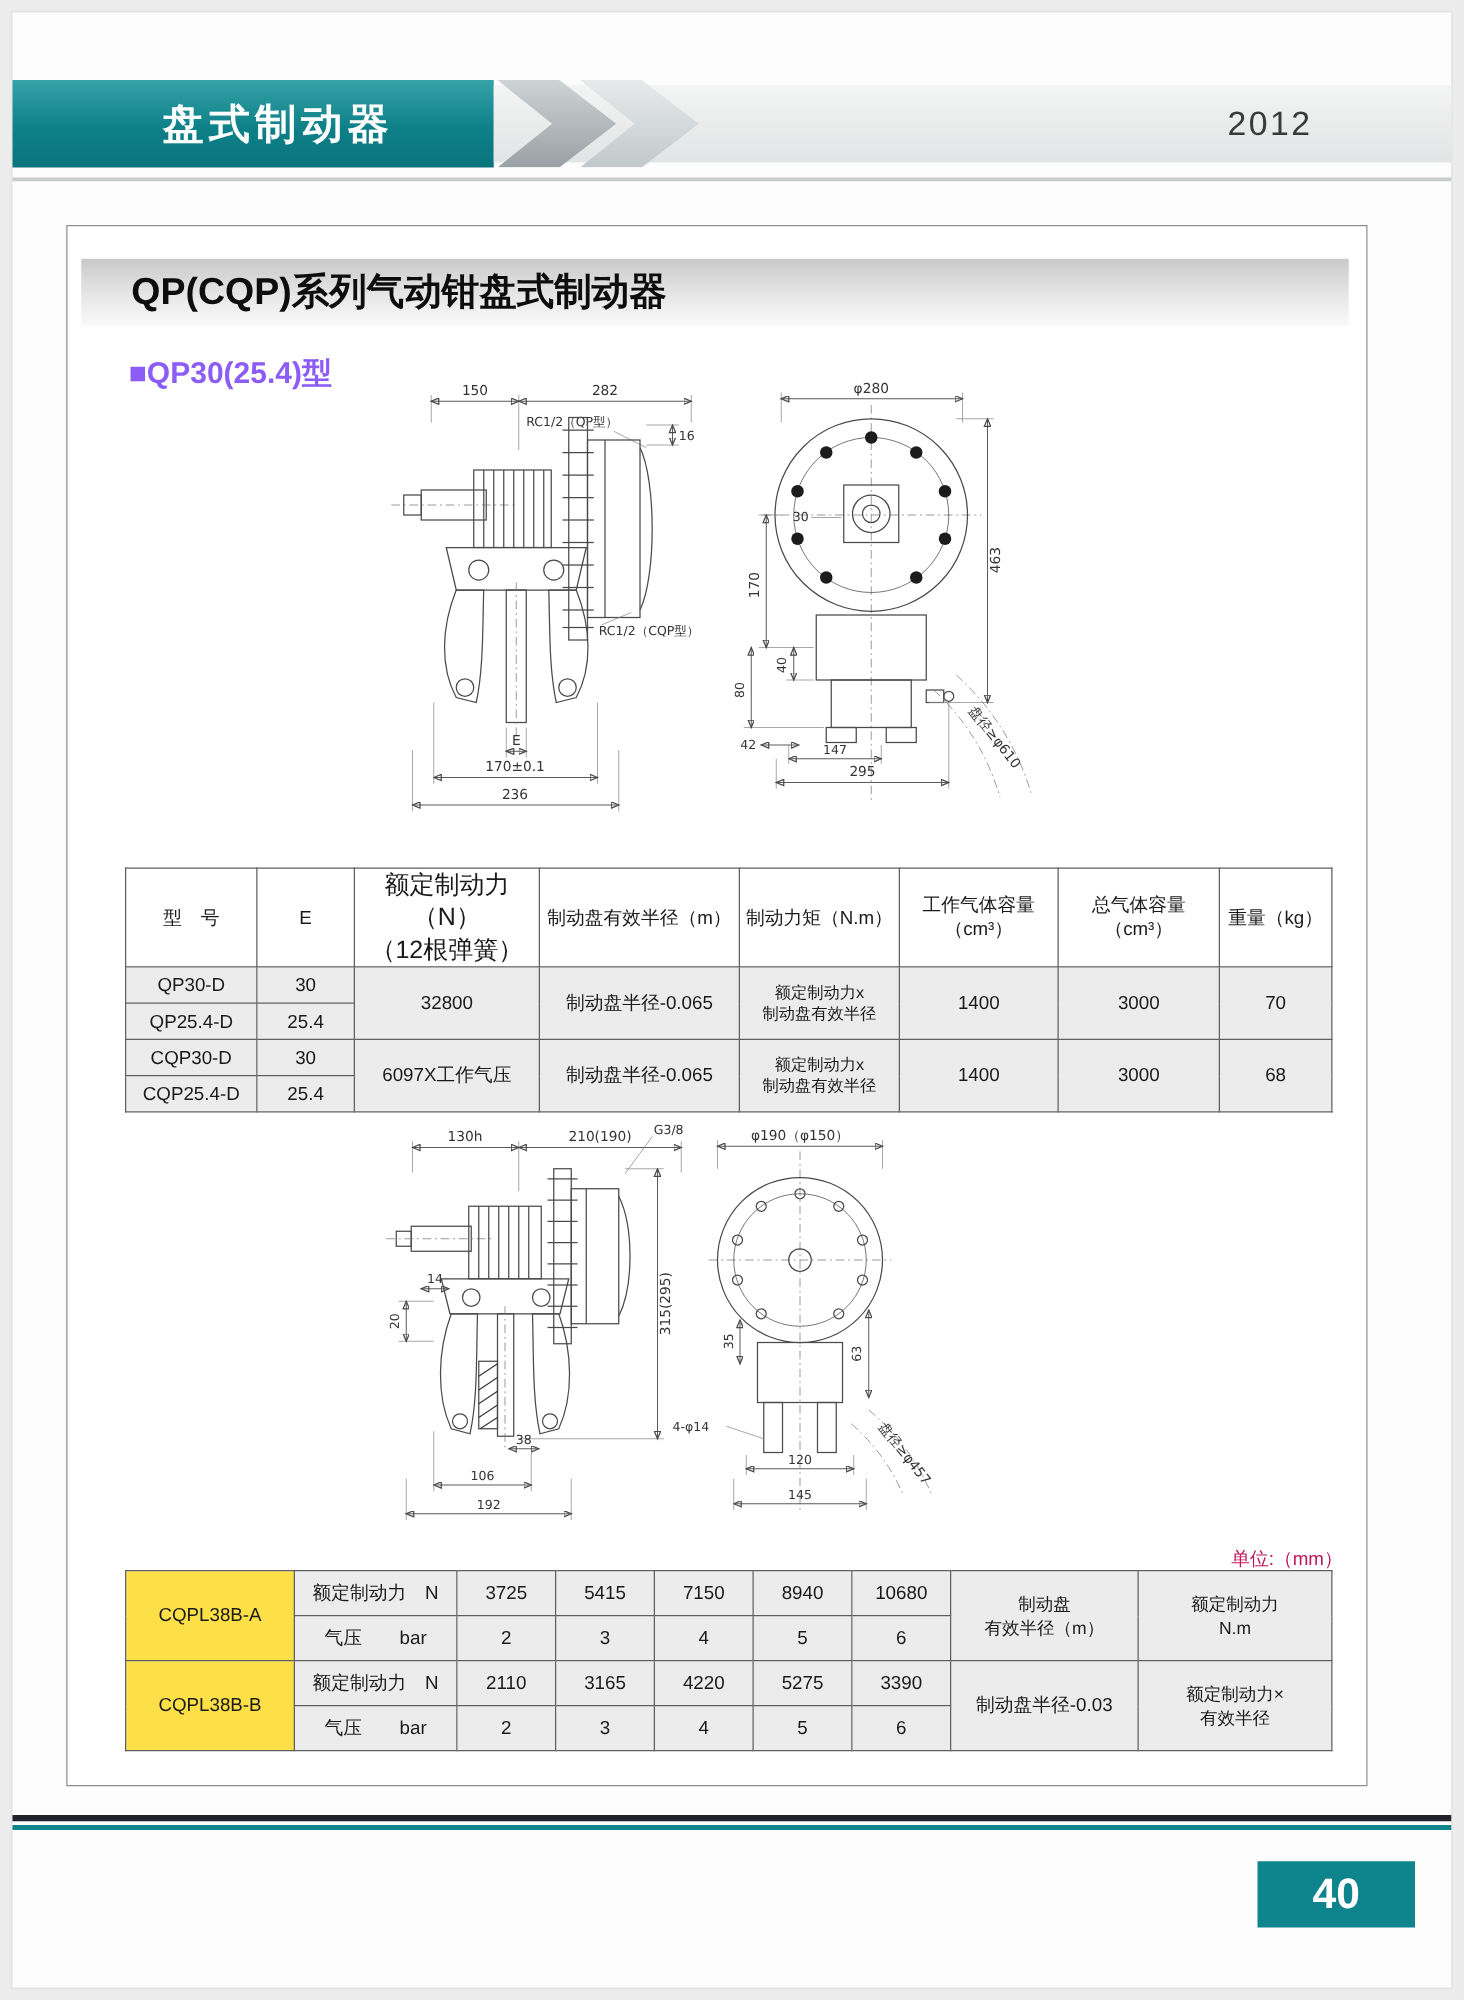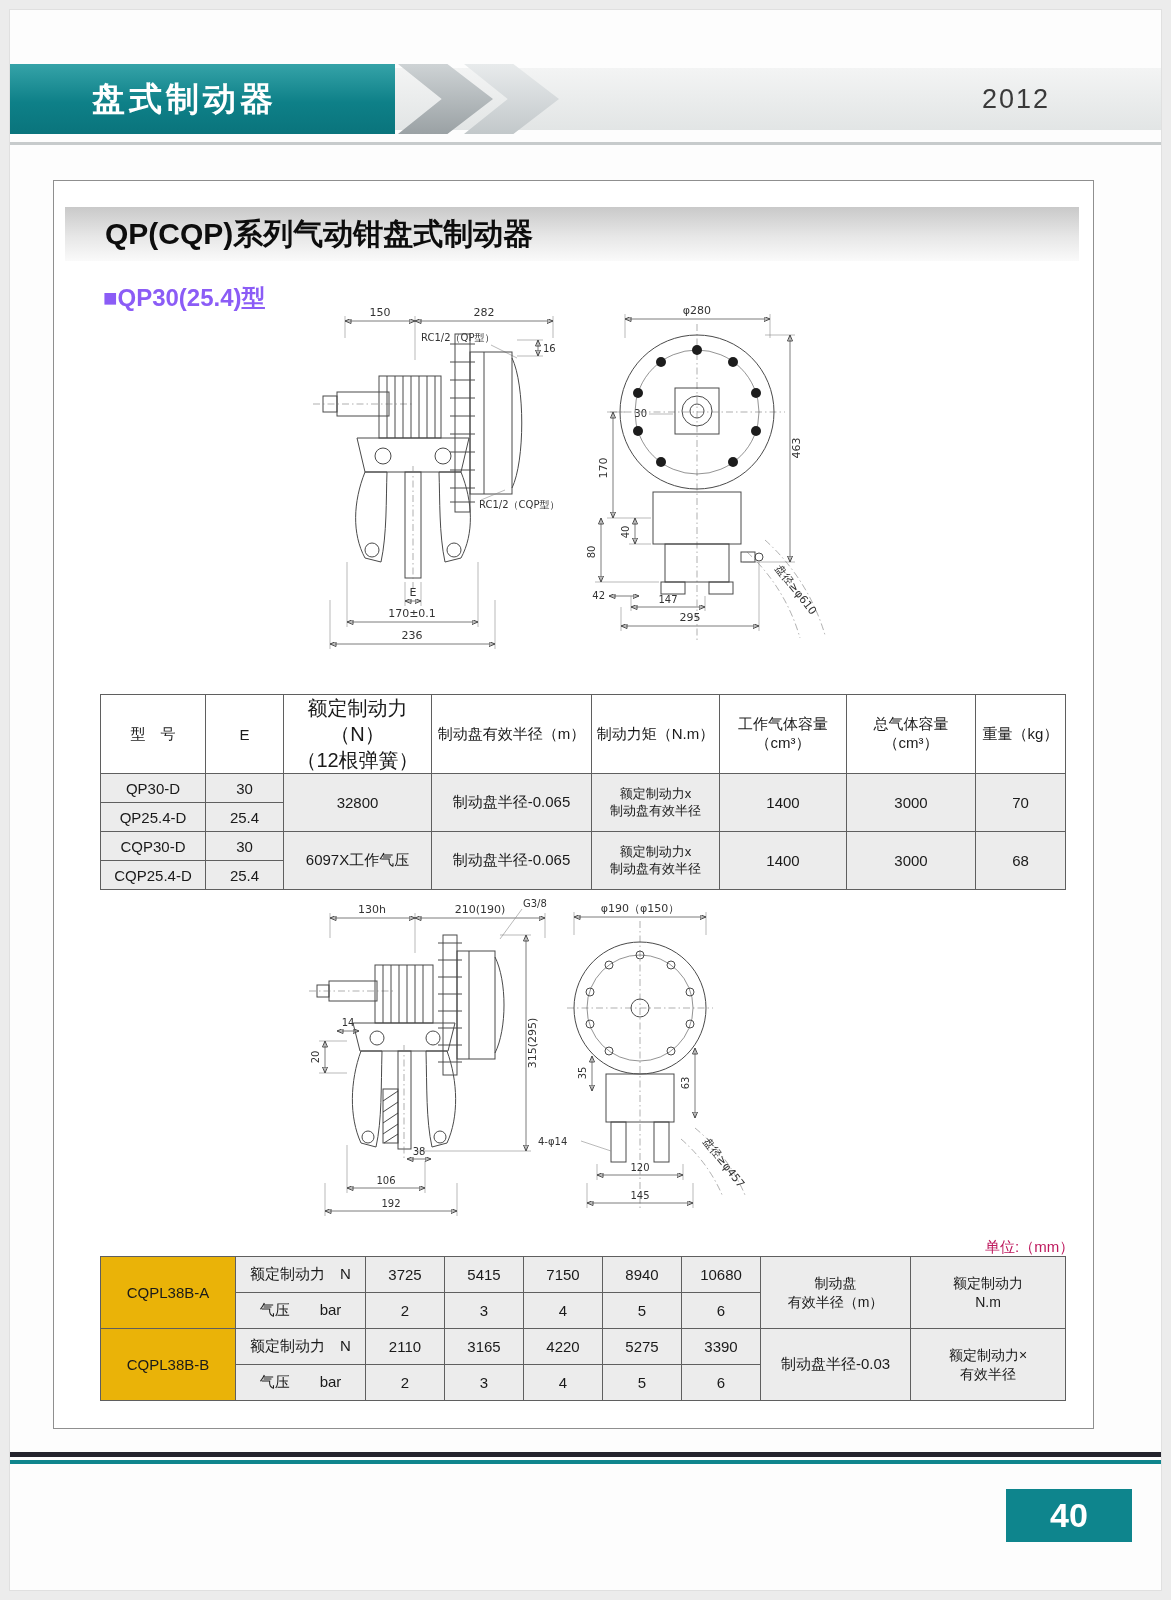"盘式制动器" .banner-title { padding-left: 82px -> 120px }
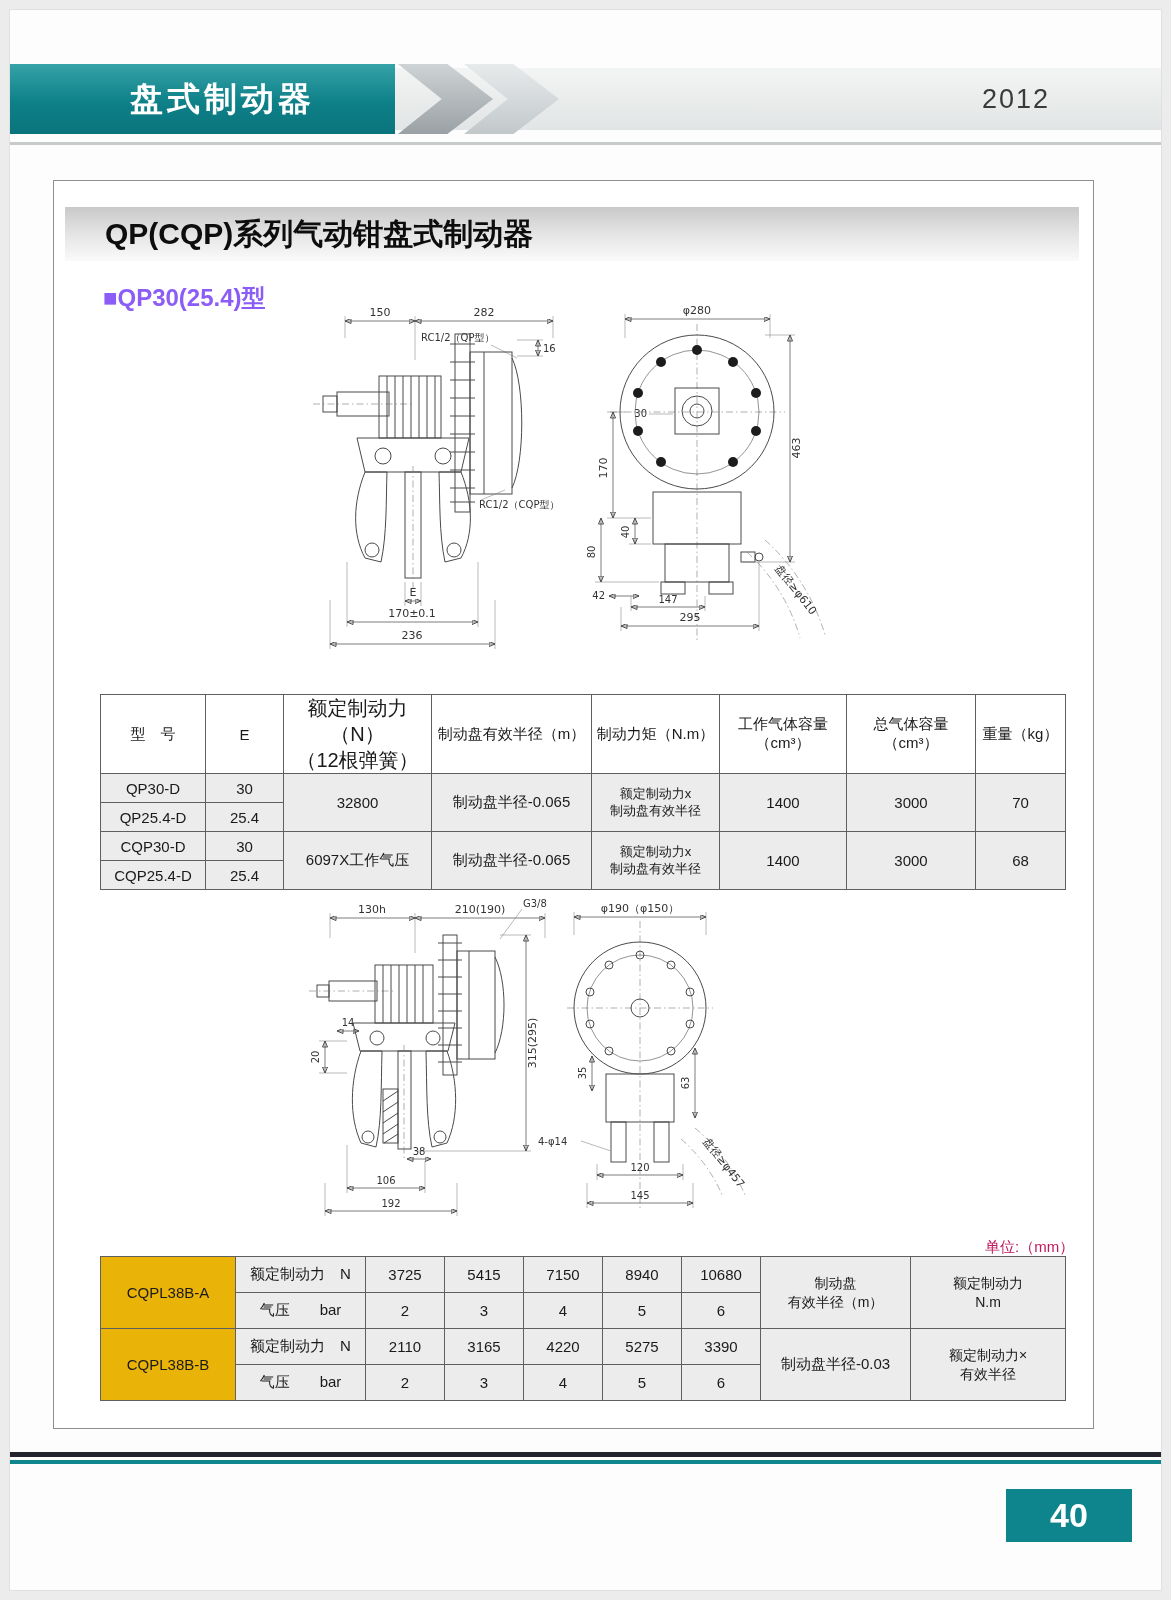"CQPL38B-A" .t2 td.model { background: #eab308 -> #fde047 }
